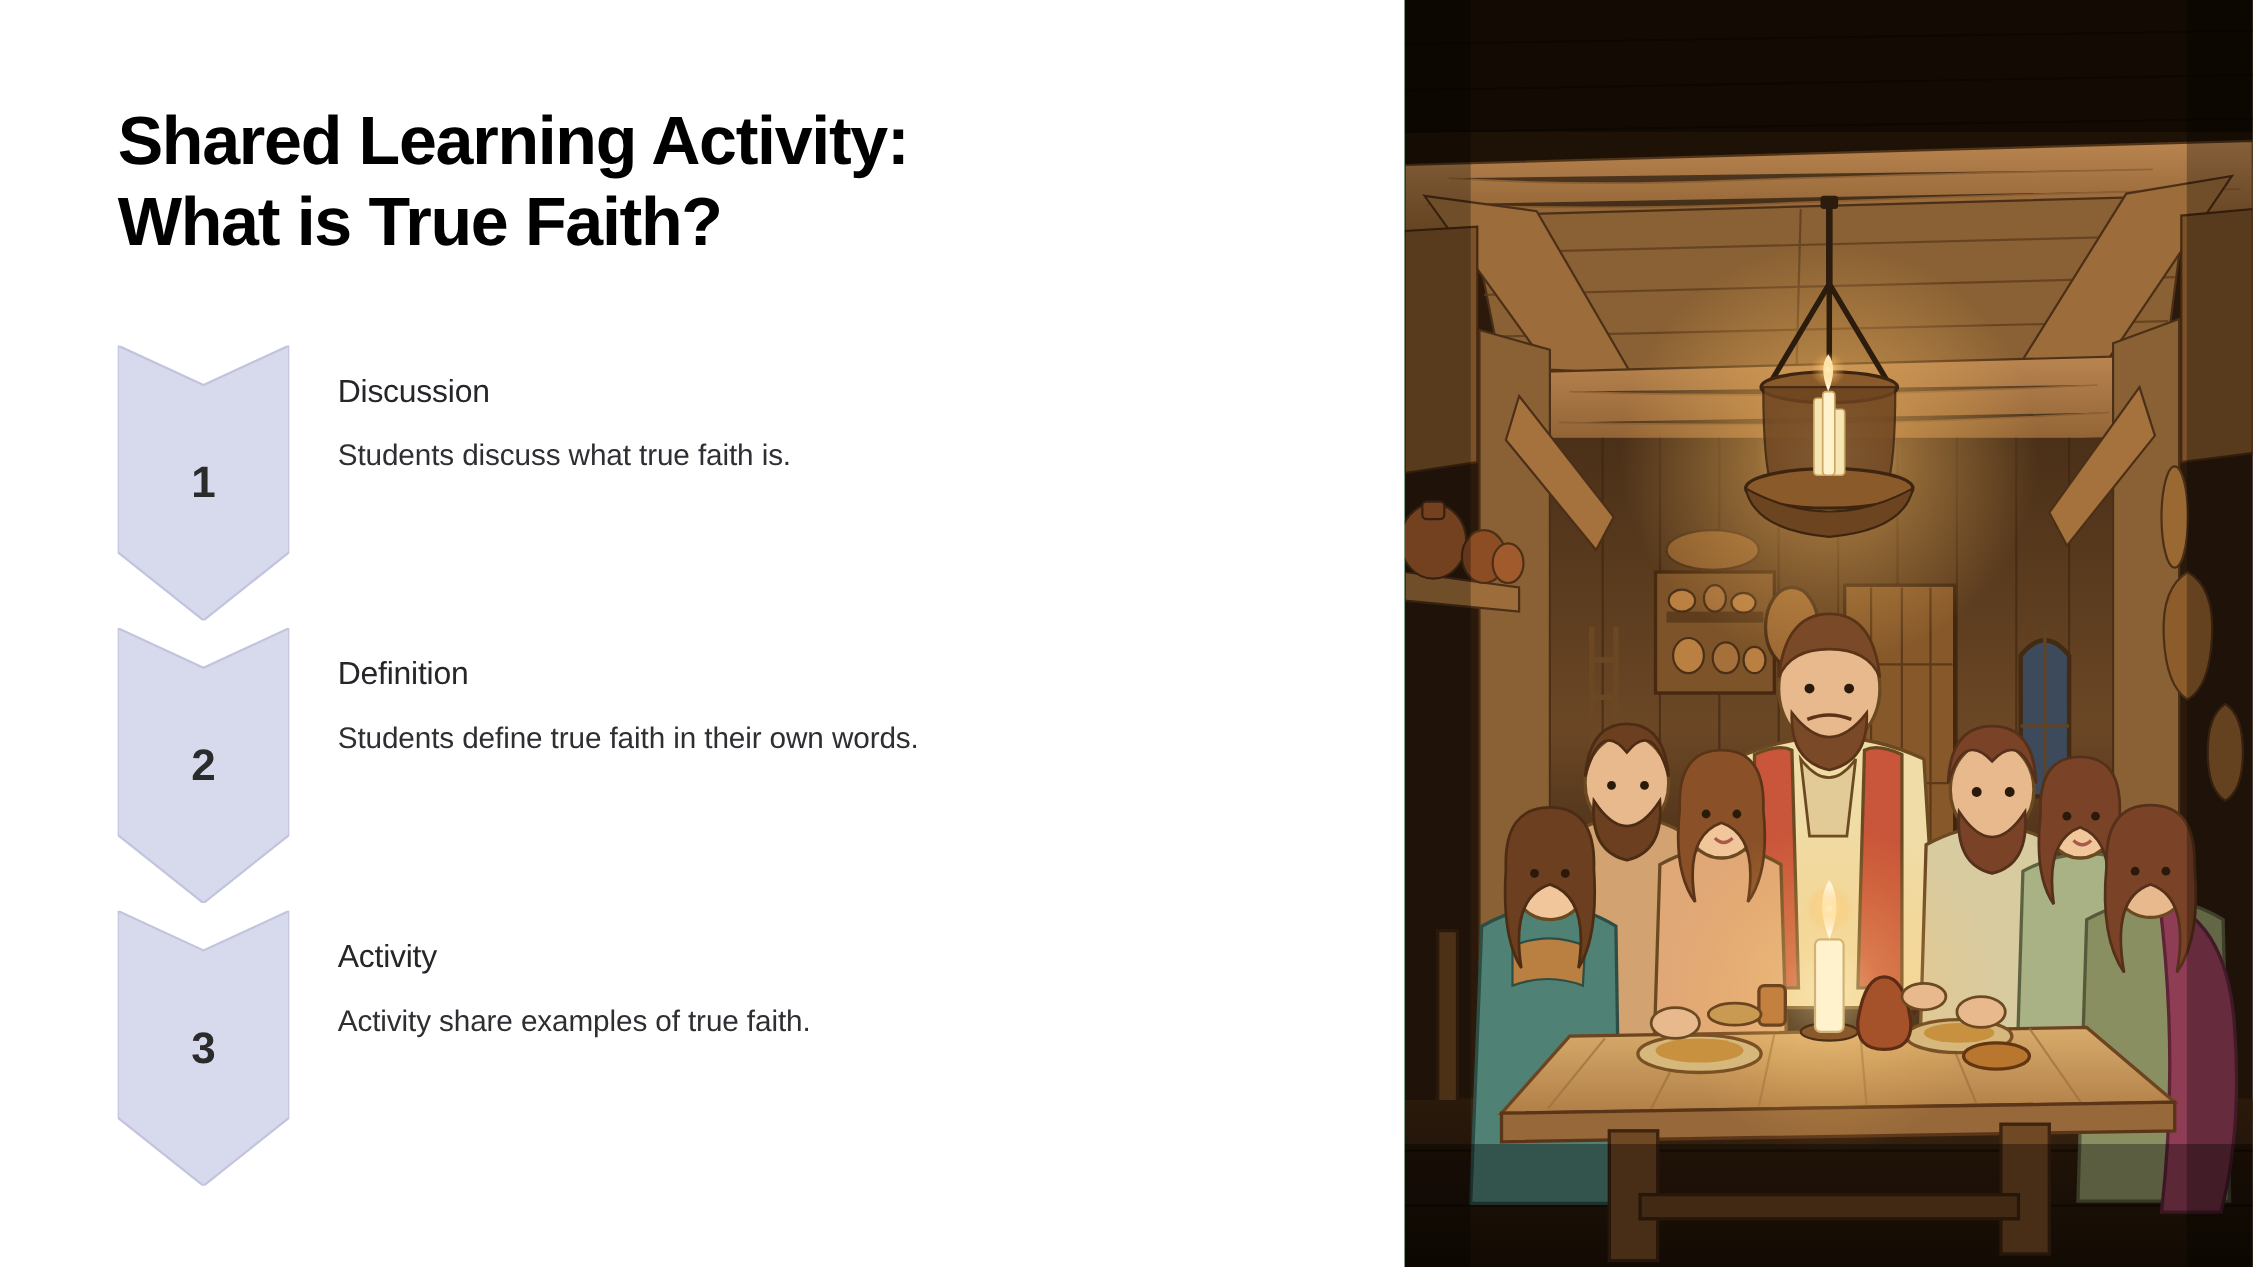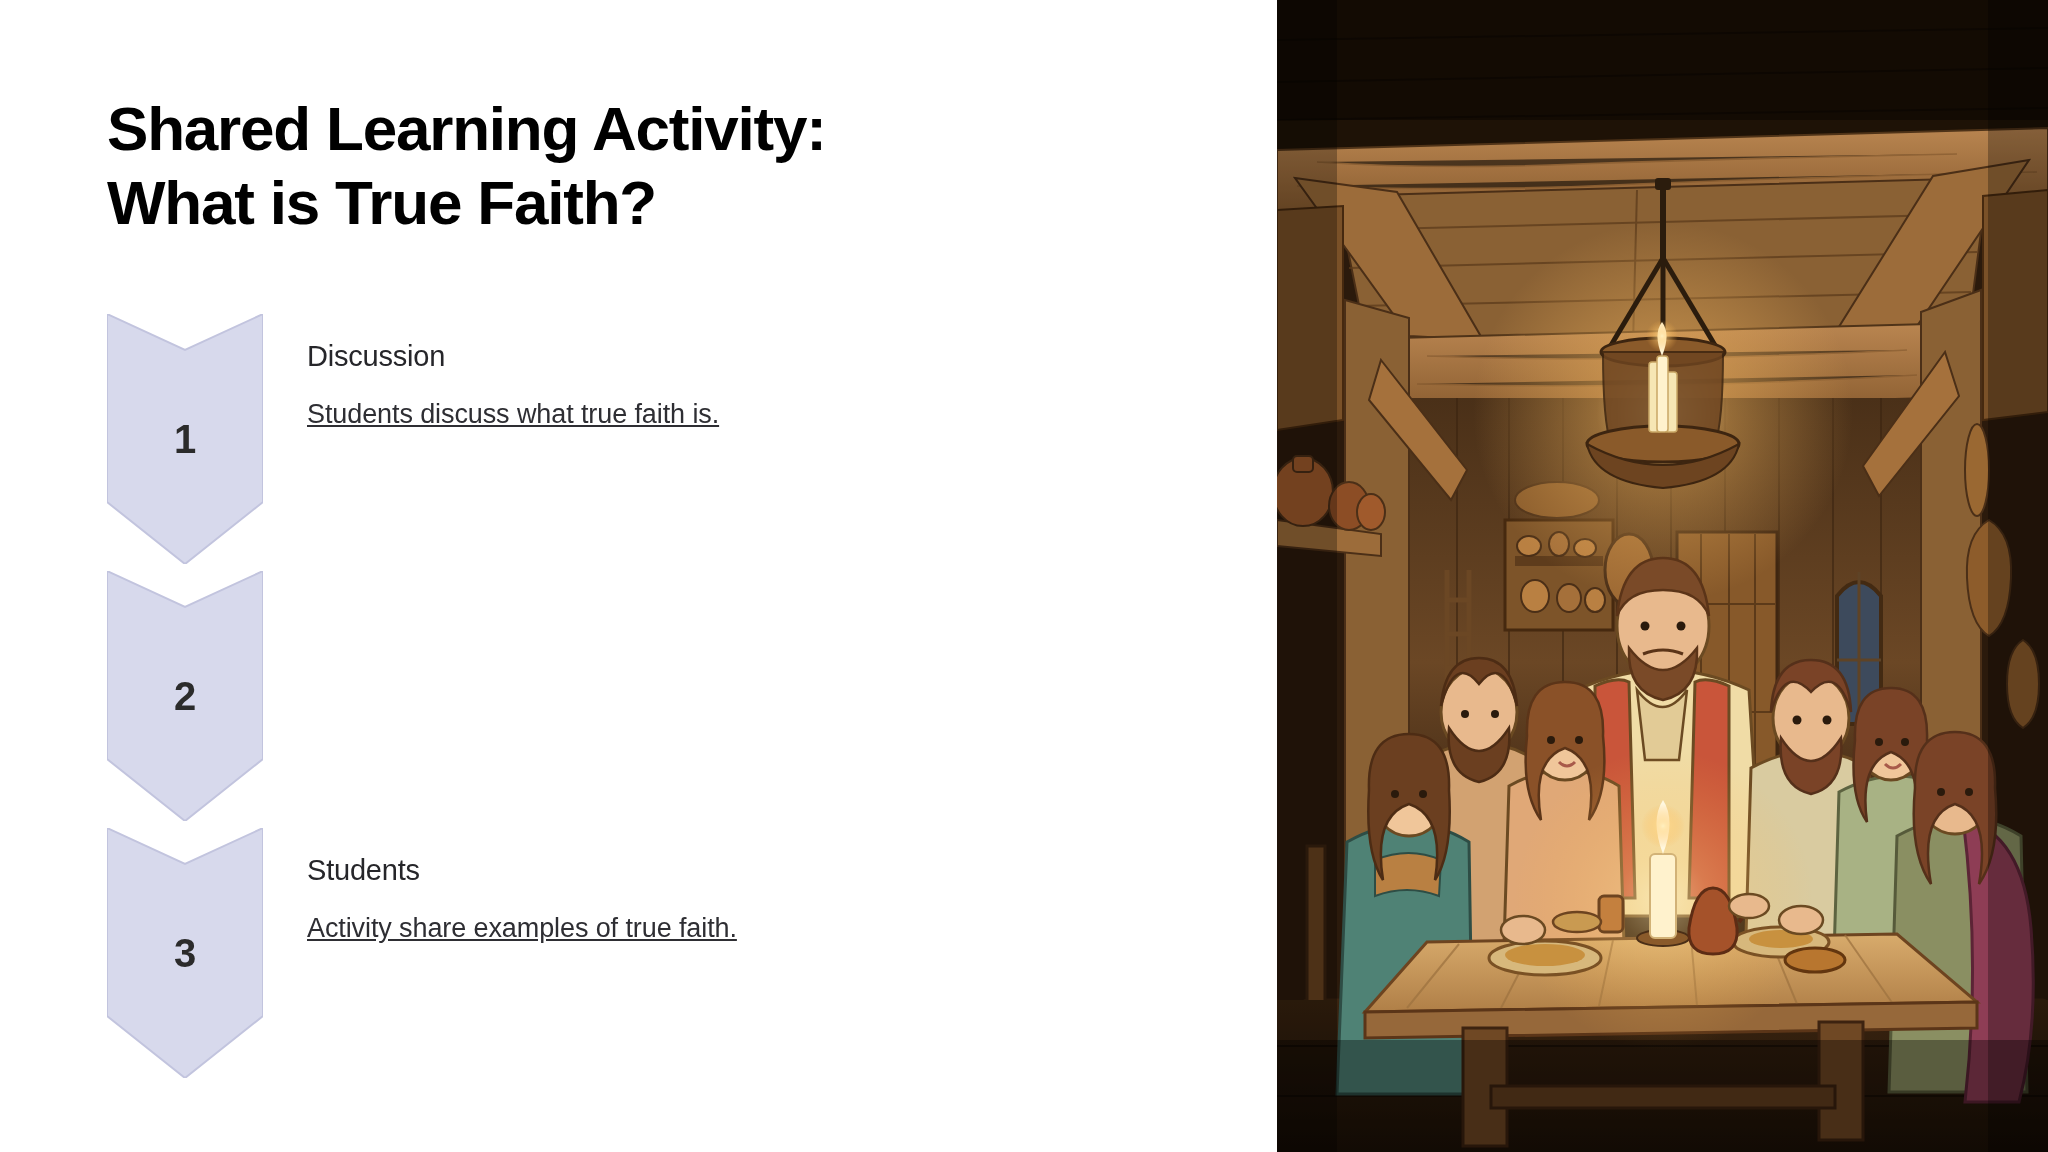"Students discuss what true faith" .step-desc { text-decoration: underline -> none }
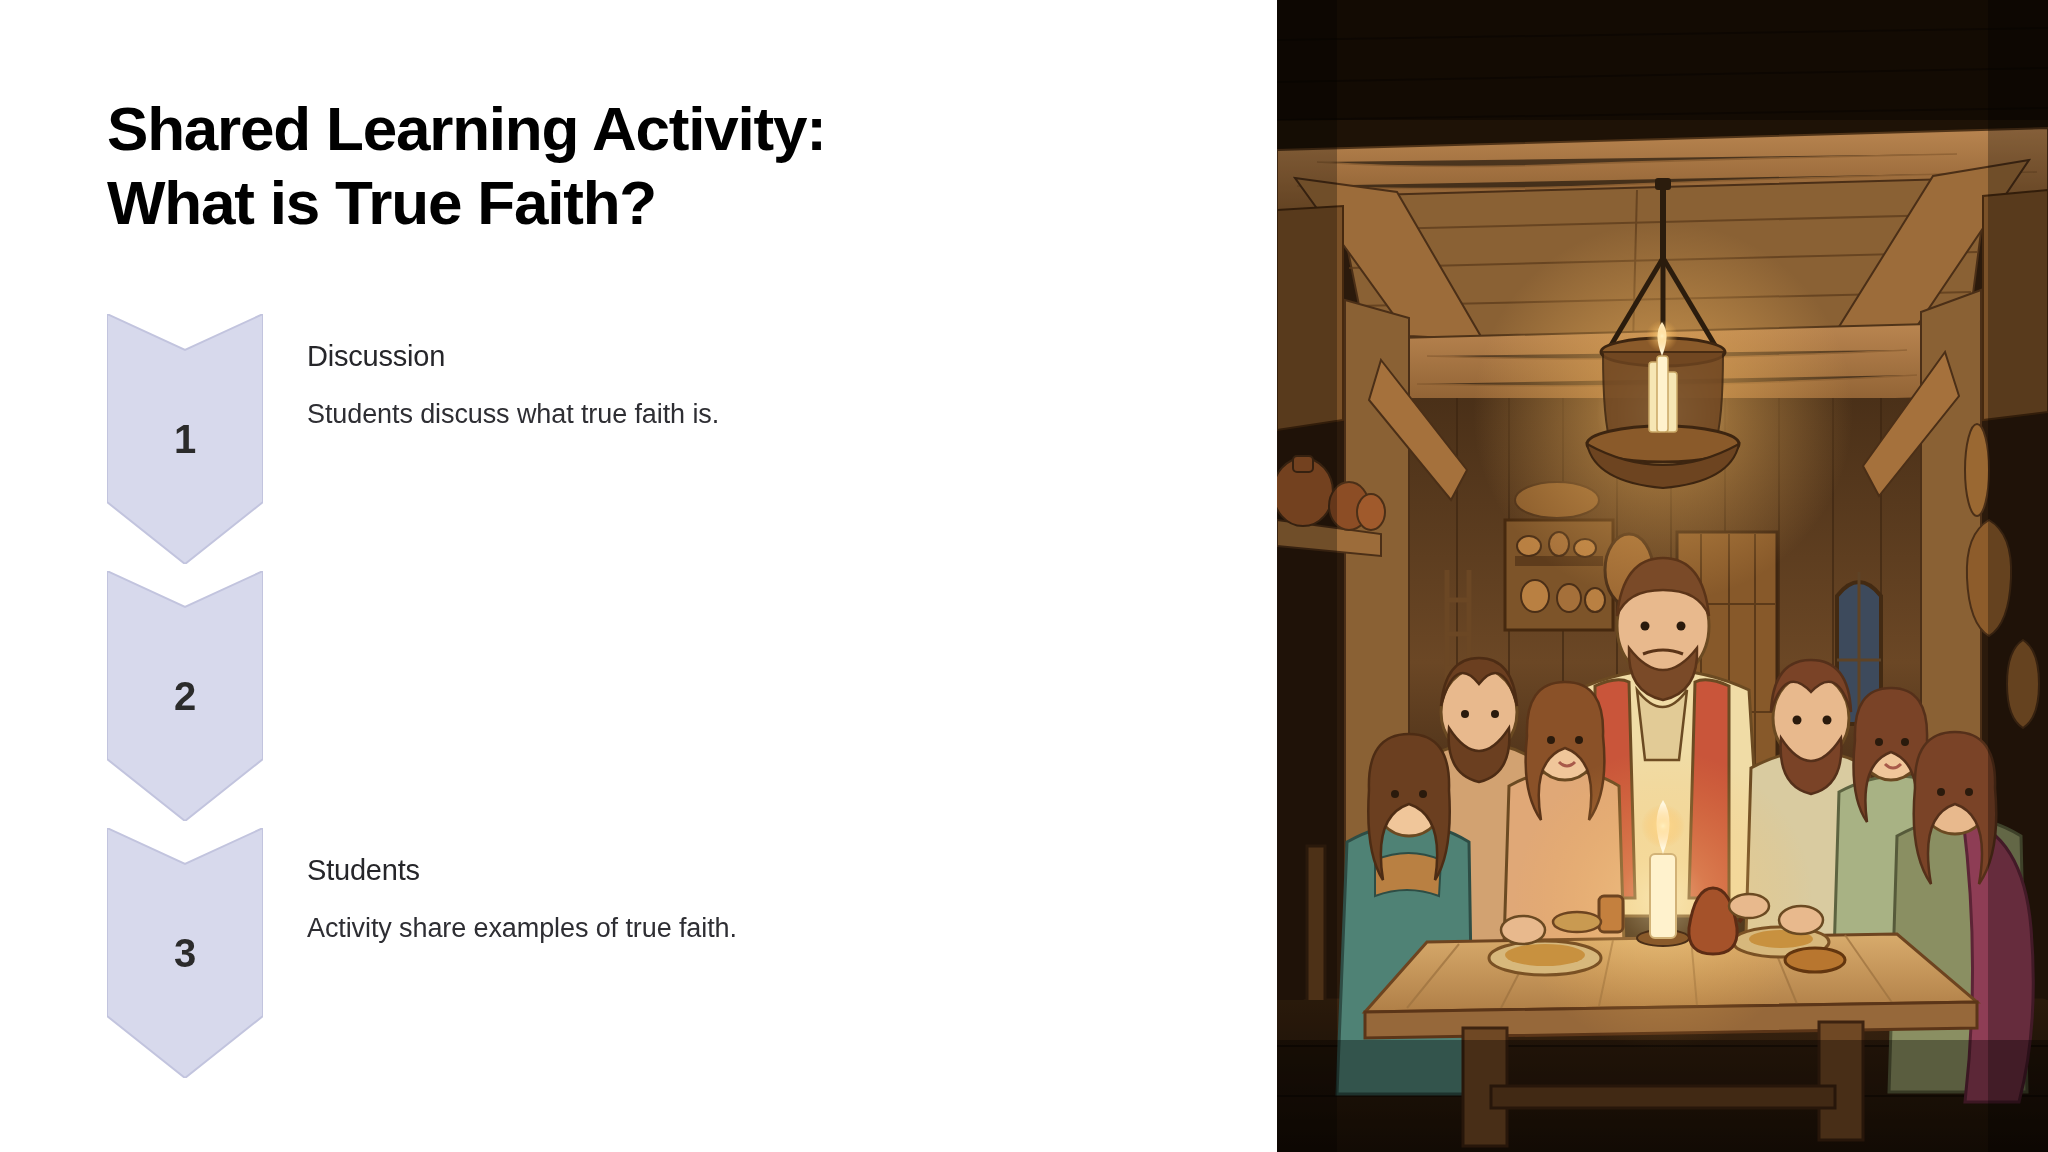"Definition" div.step-text { html: none -> <div> <div>Definition</div> <div>Students define true faith in their own words.</div> </div> }
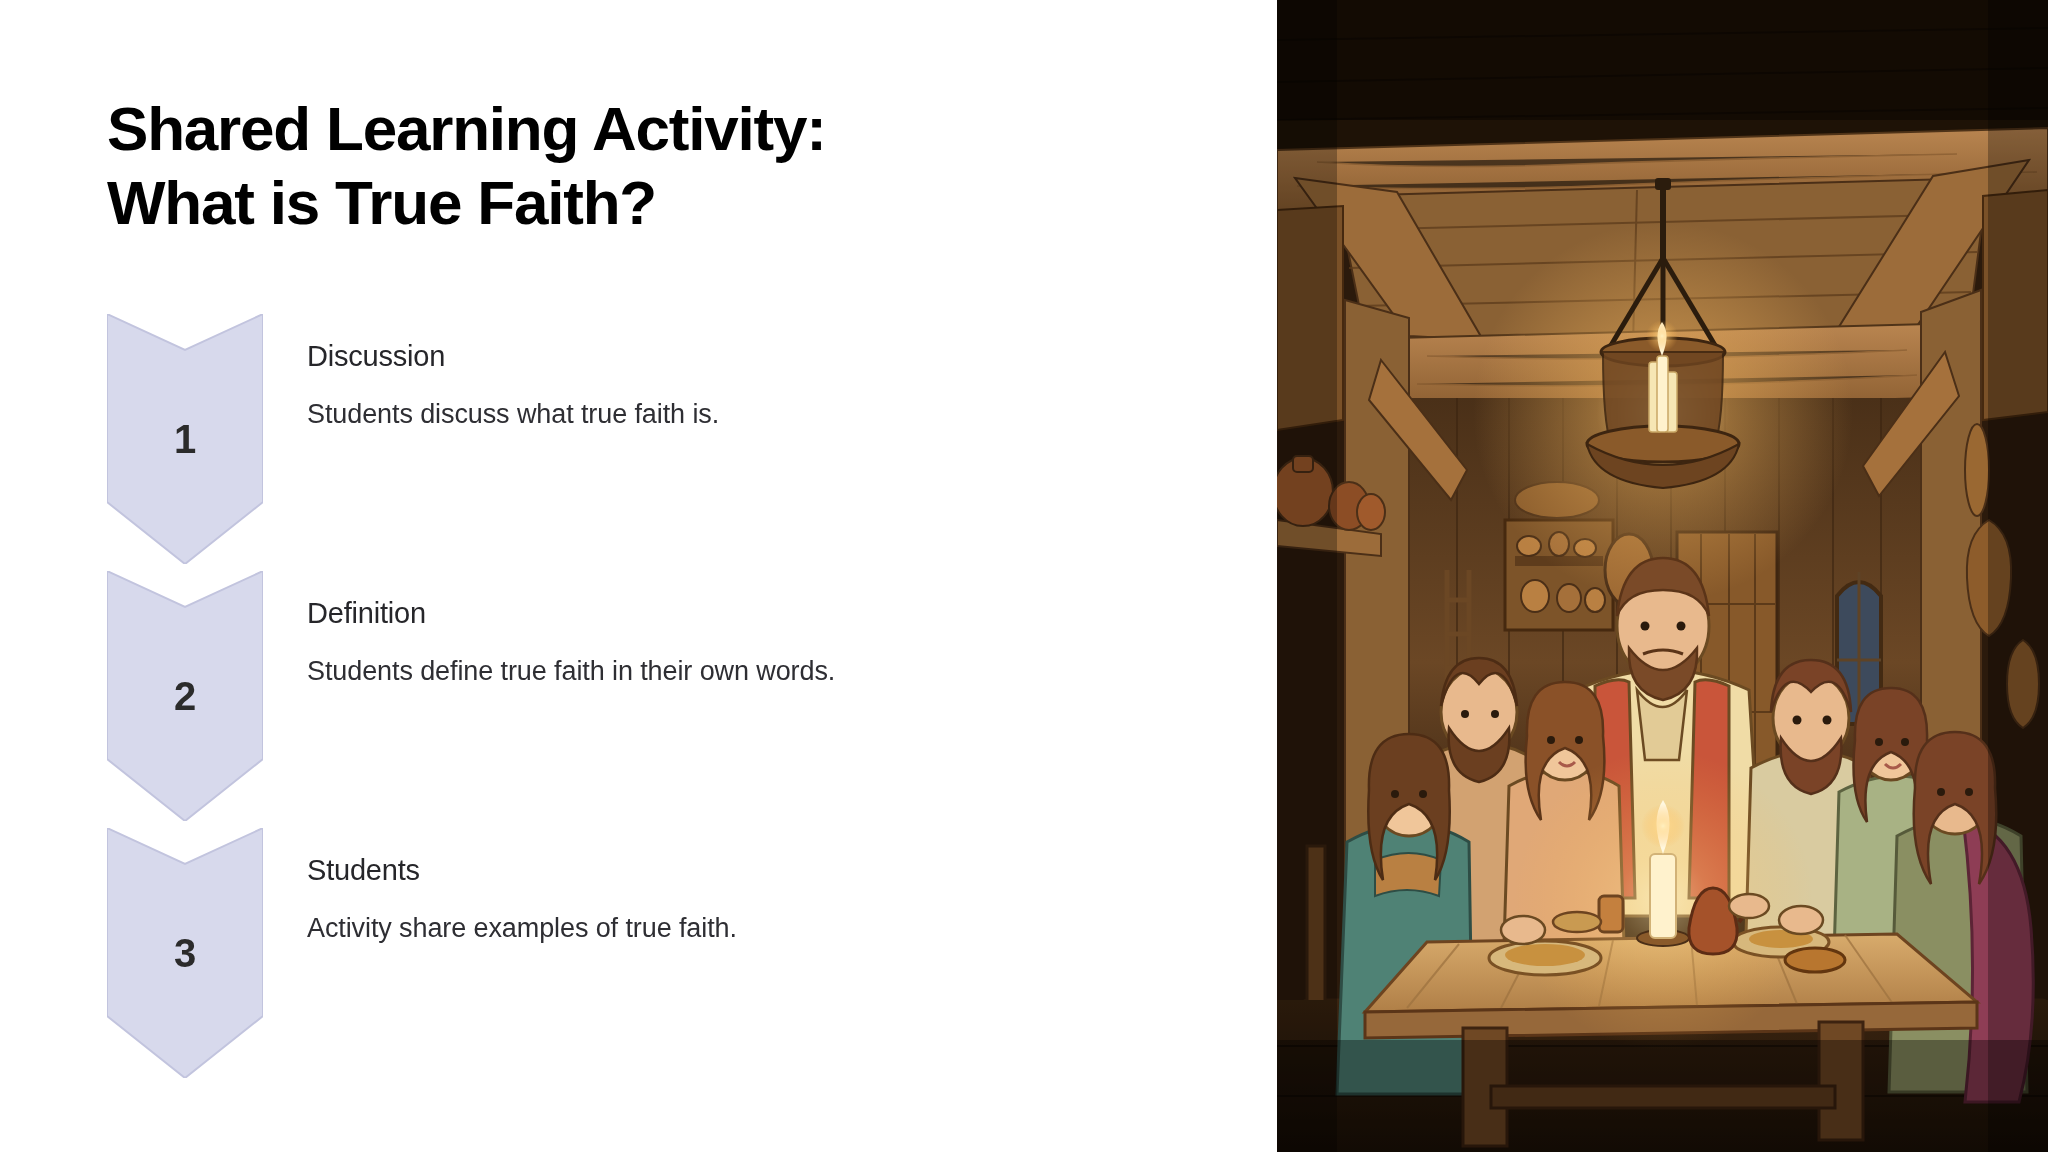"Students" div.step-heading { text: Students -> Activity }
